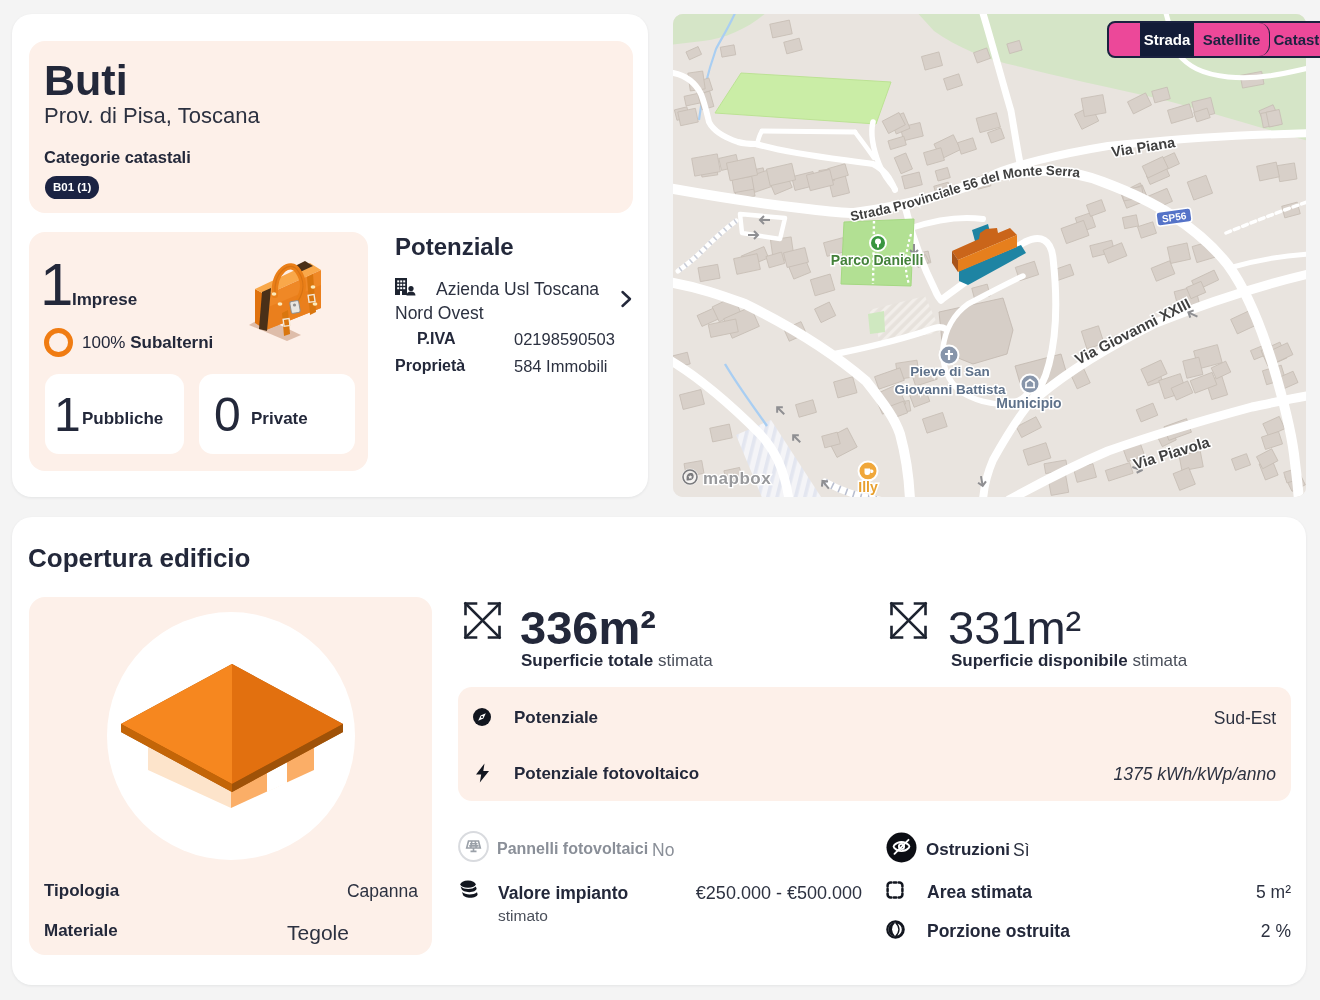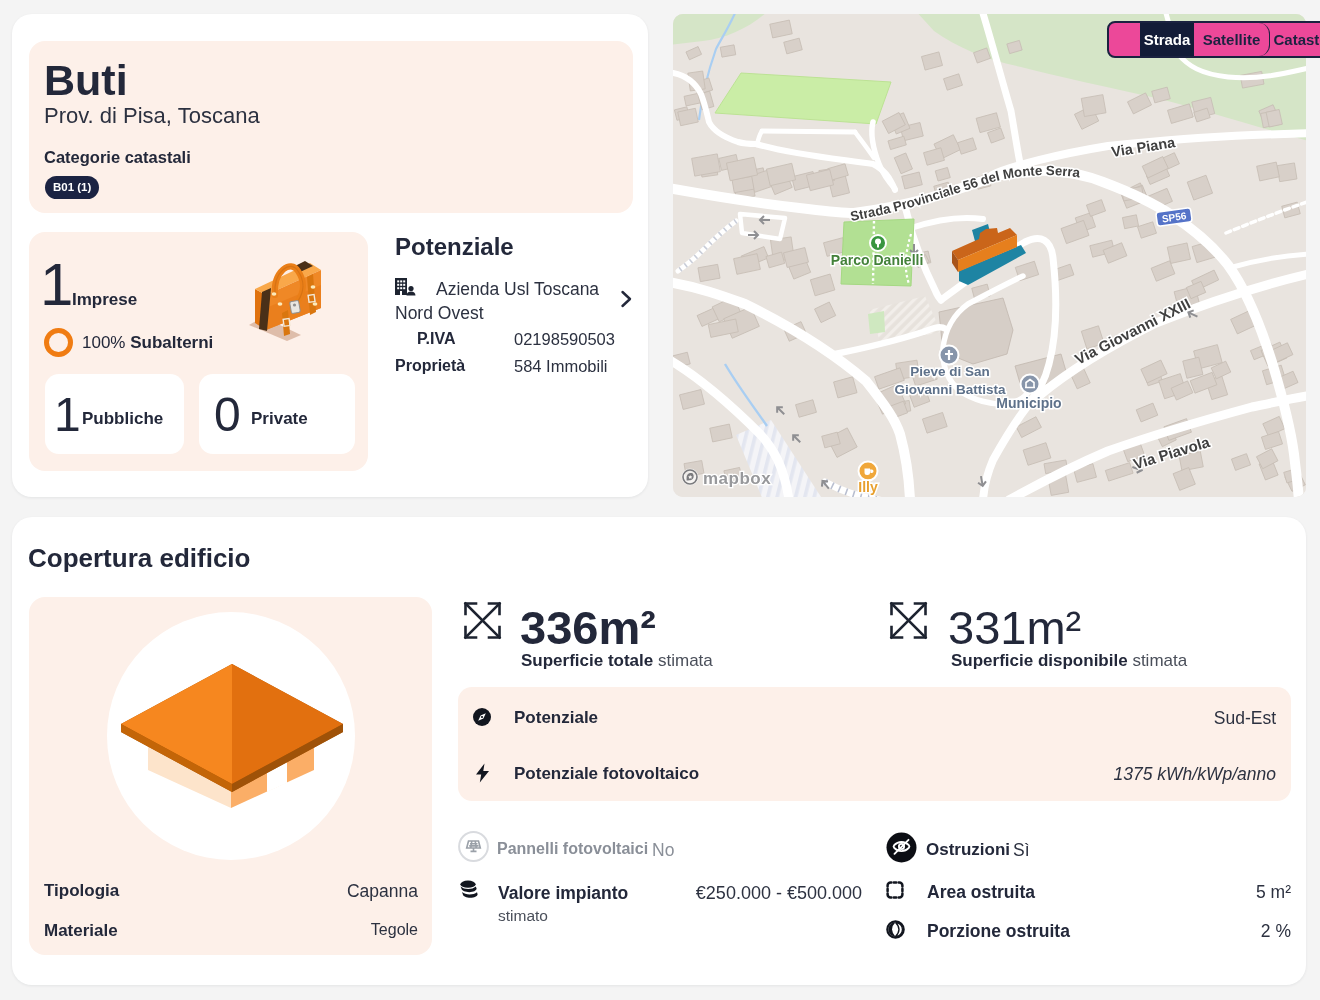"Area ostruita" div.abs { text: ostruita -> stimata }
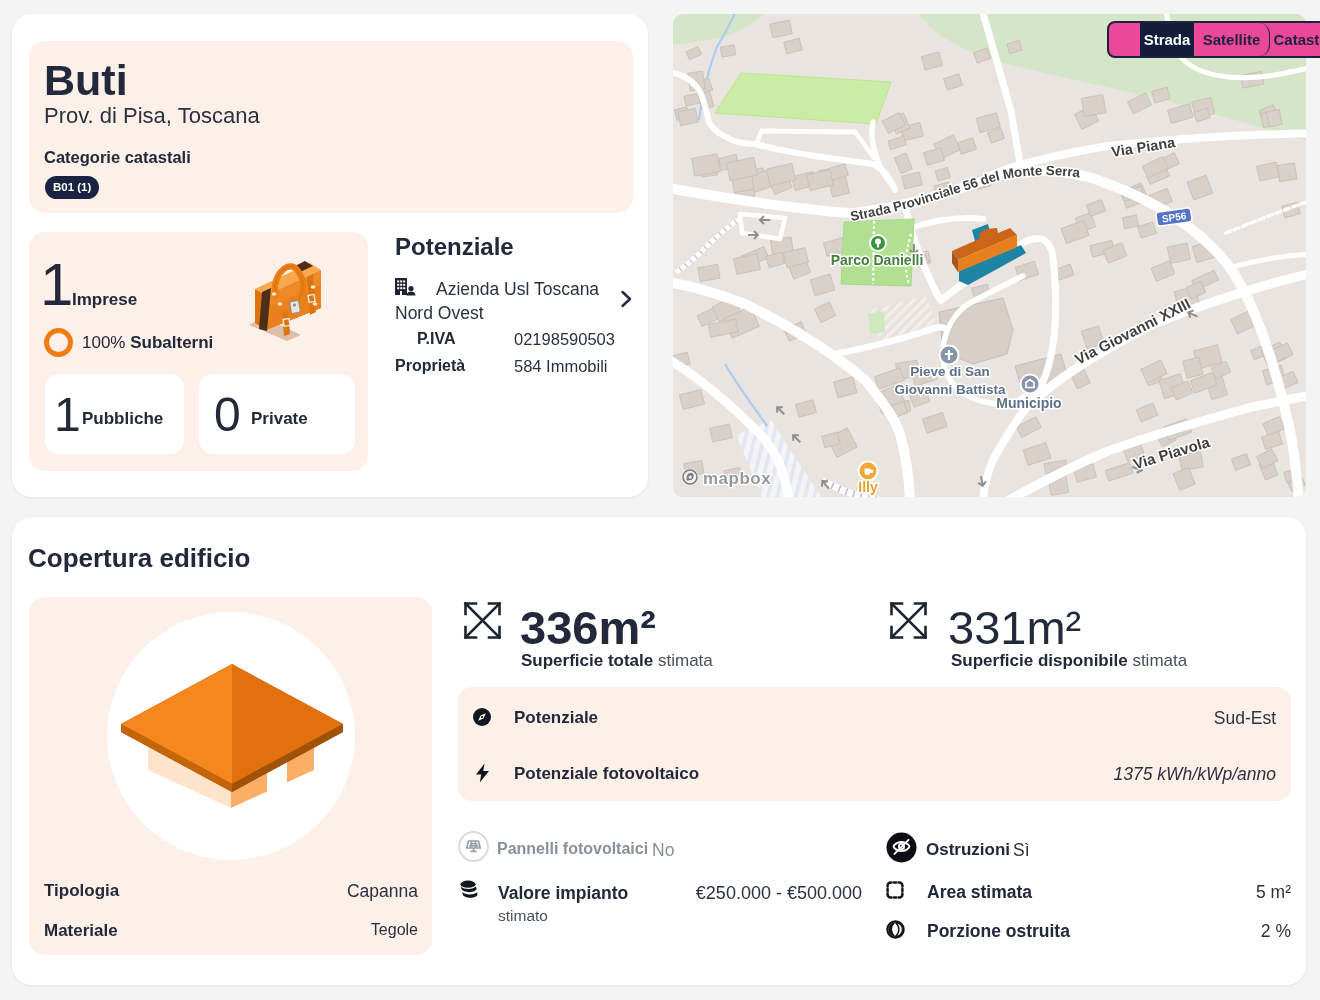"Tegole" div.abs { font-size: 16px -> 21px; text-align: right -> center }
